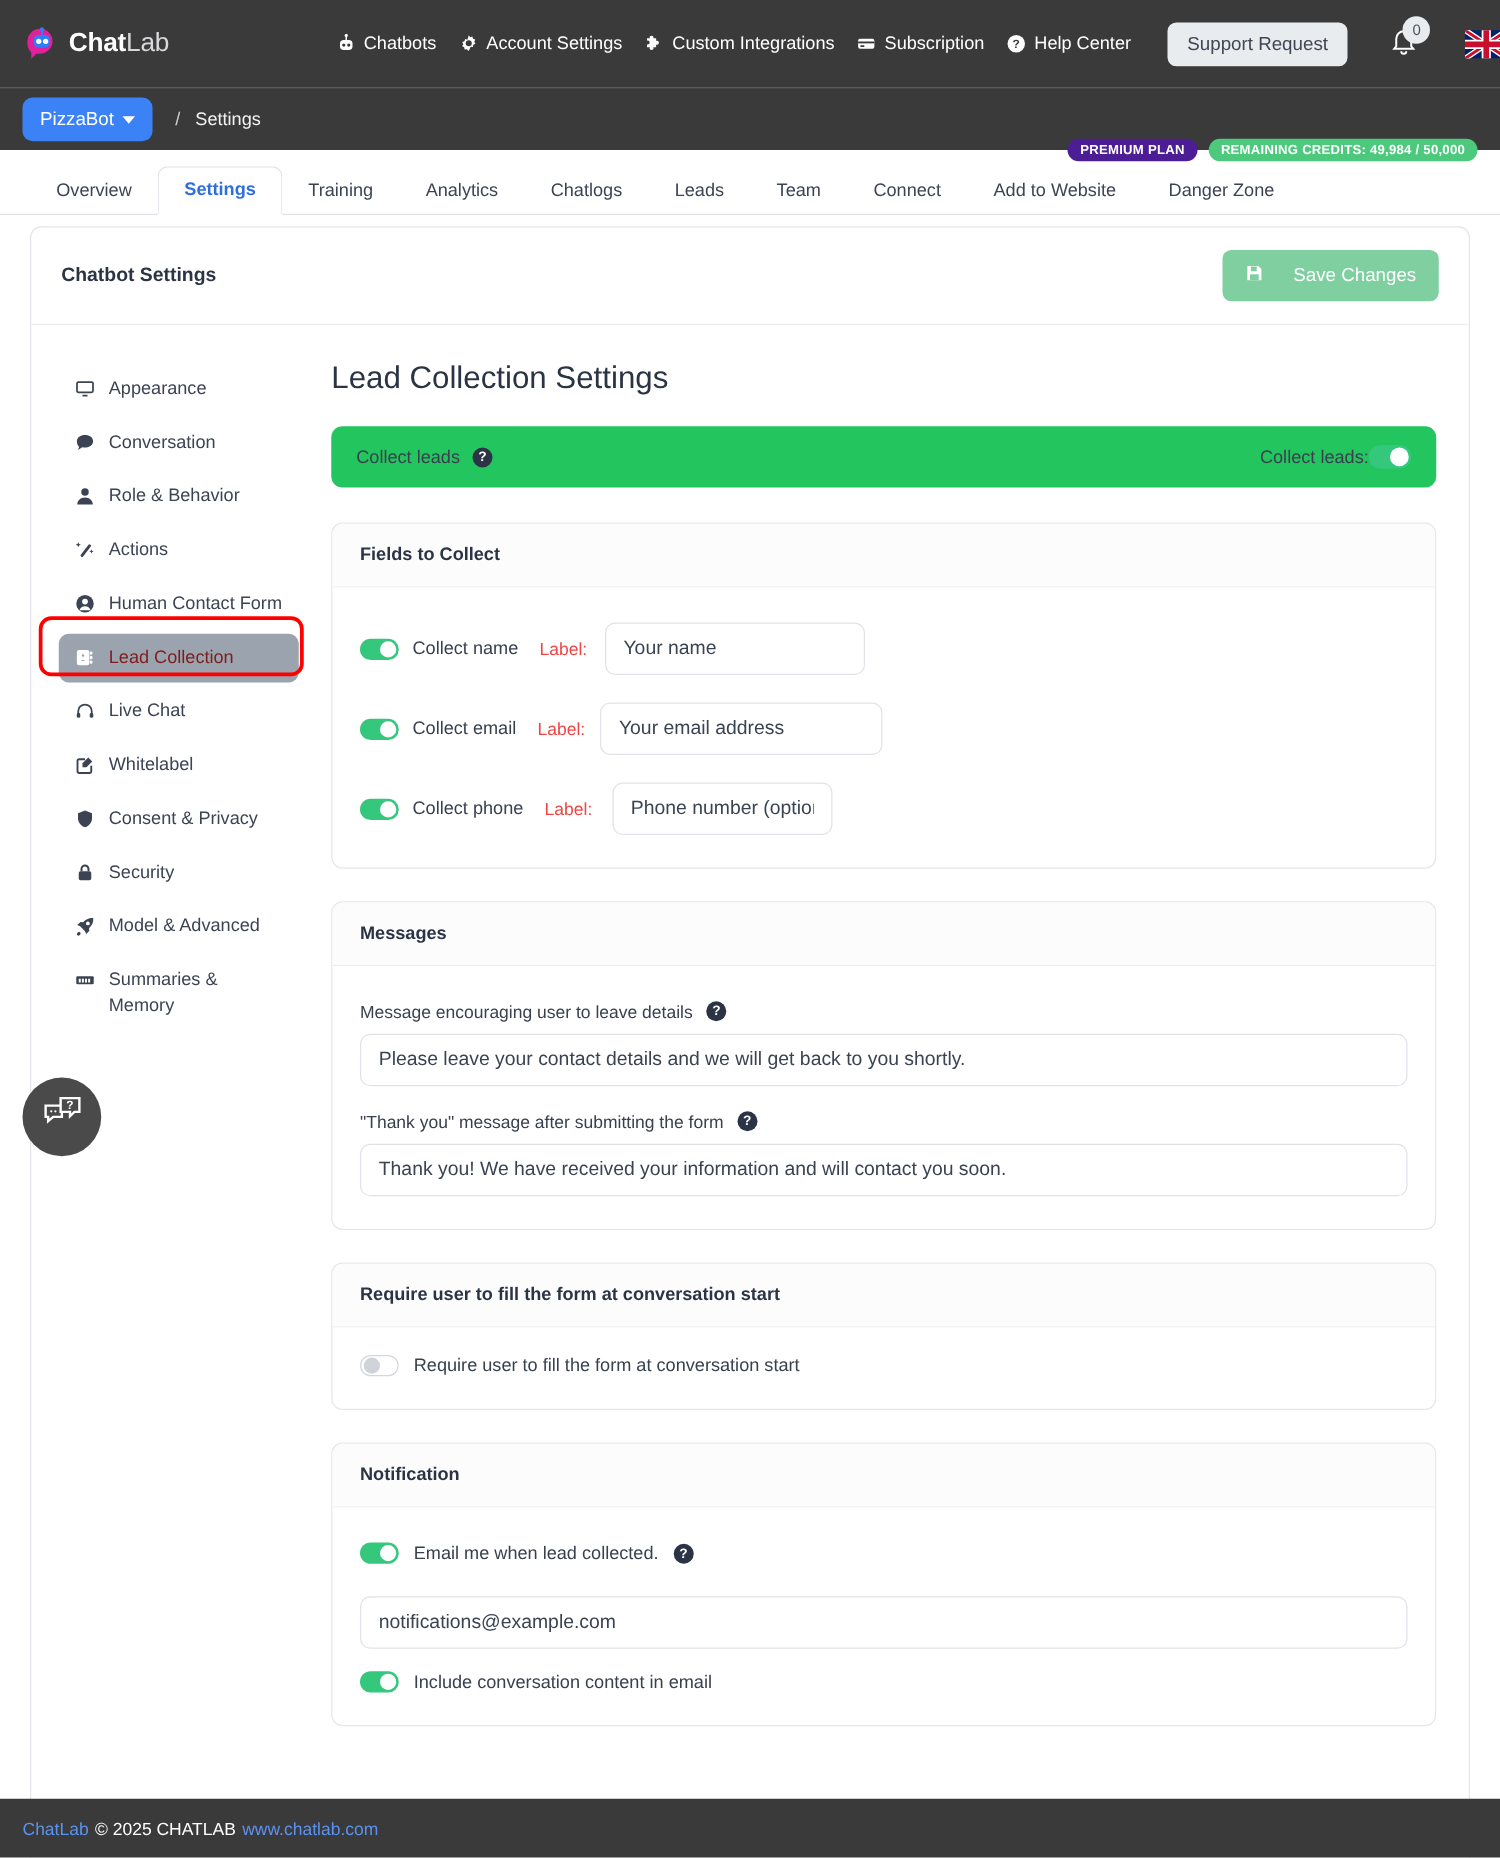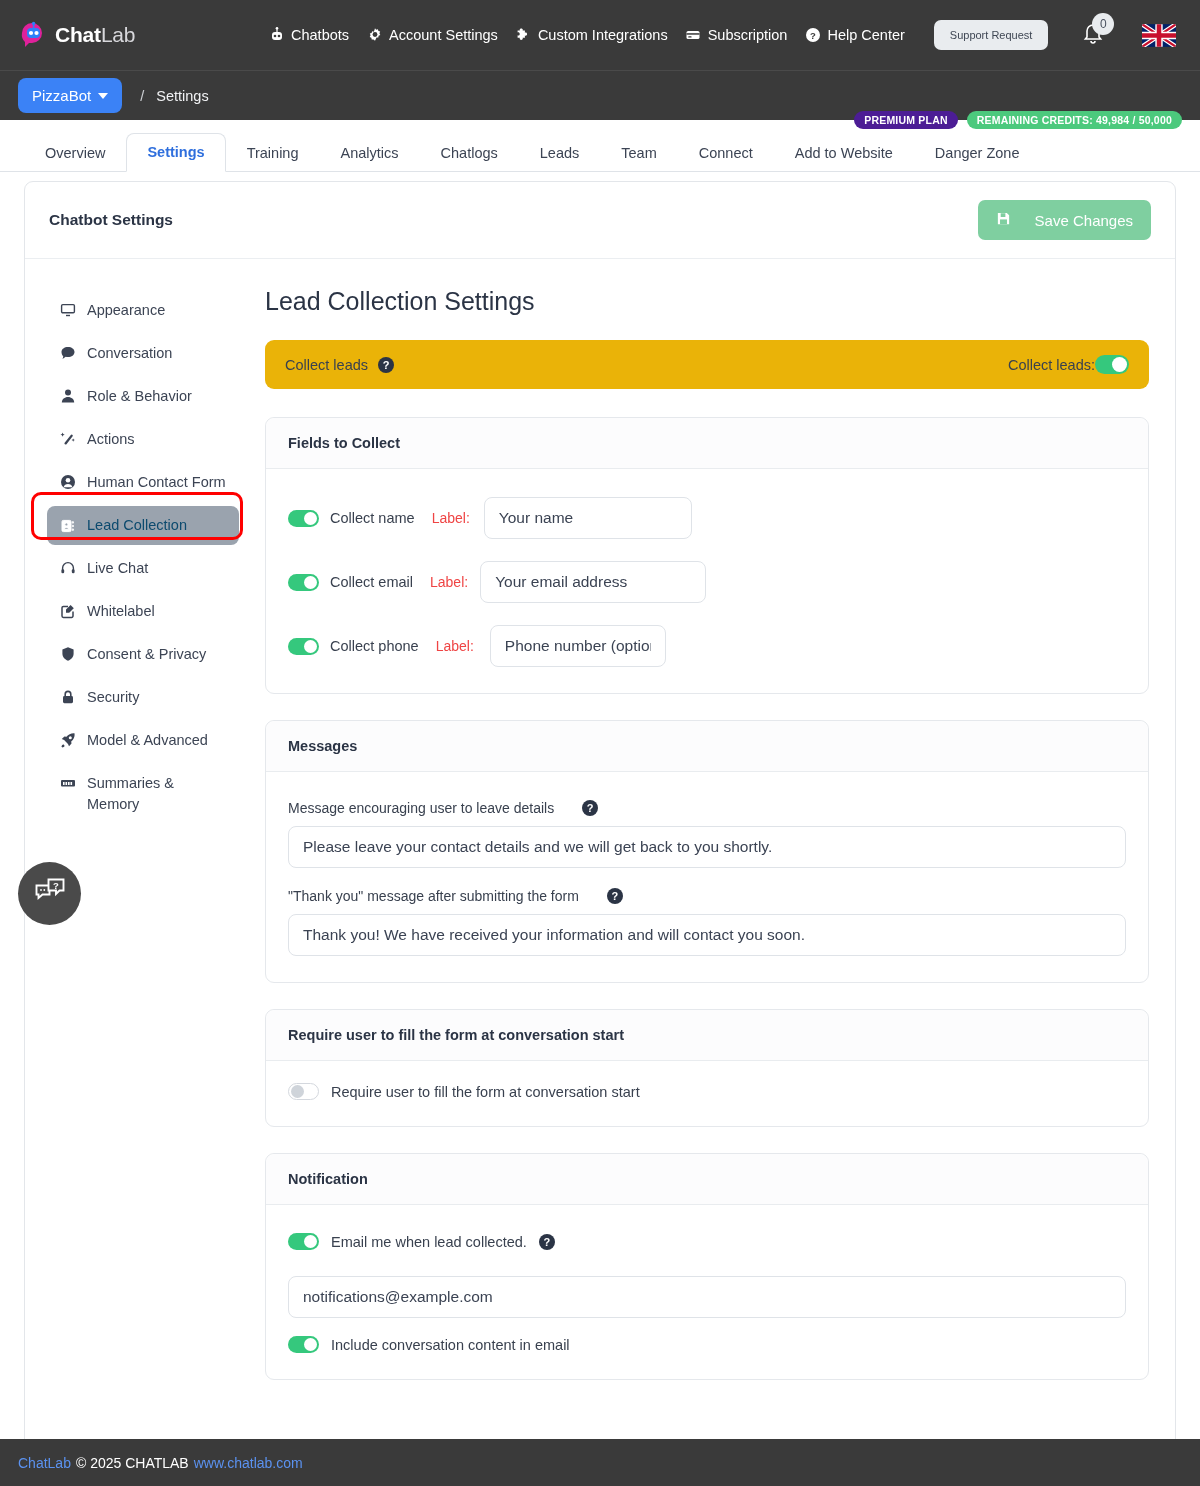"Support Request" .support-btn { font-size: 11px -> 15px }
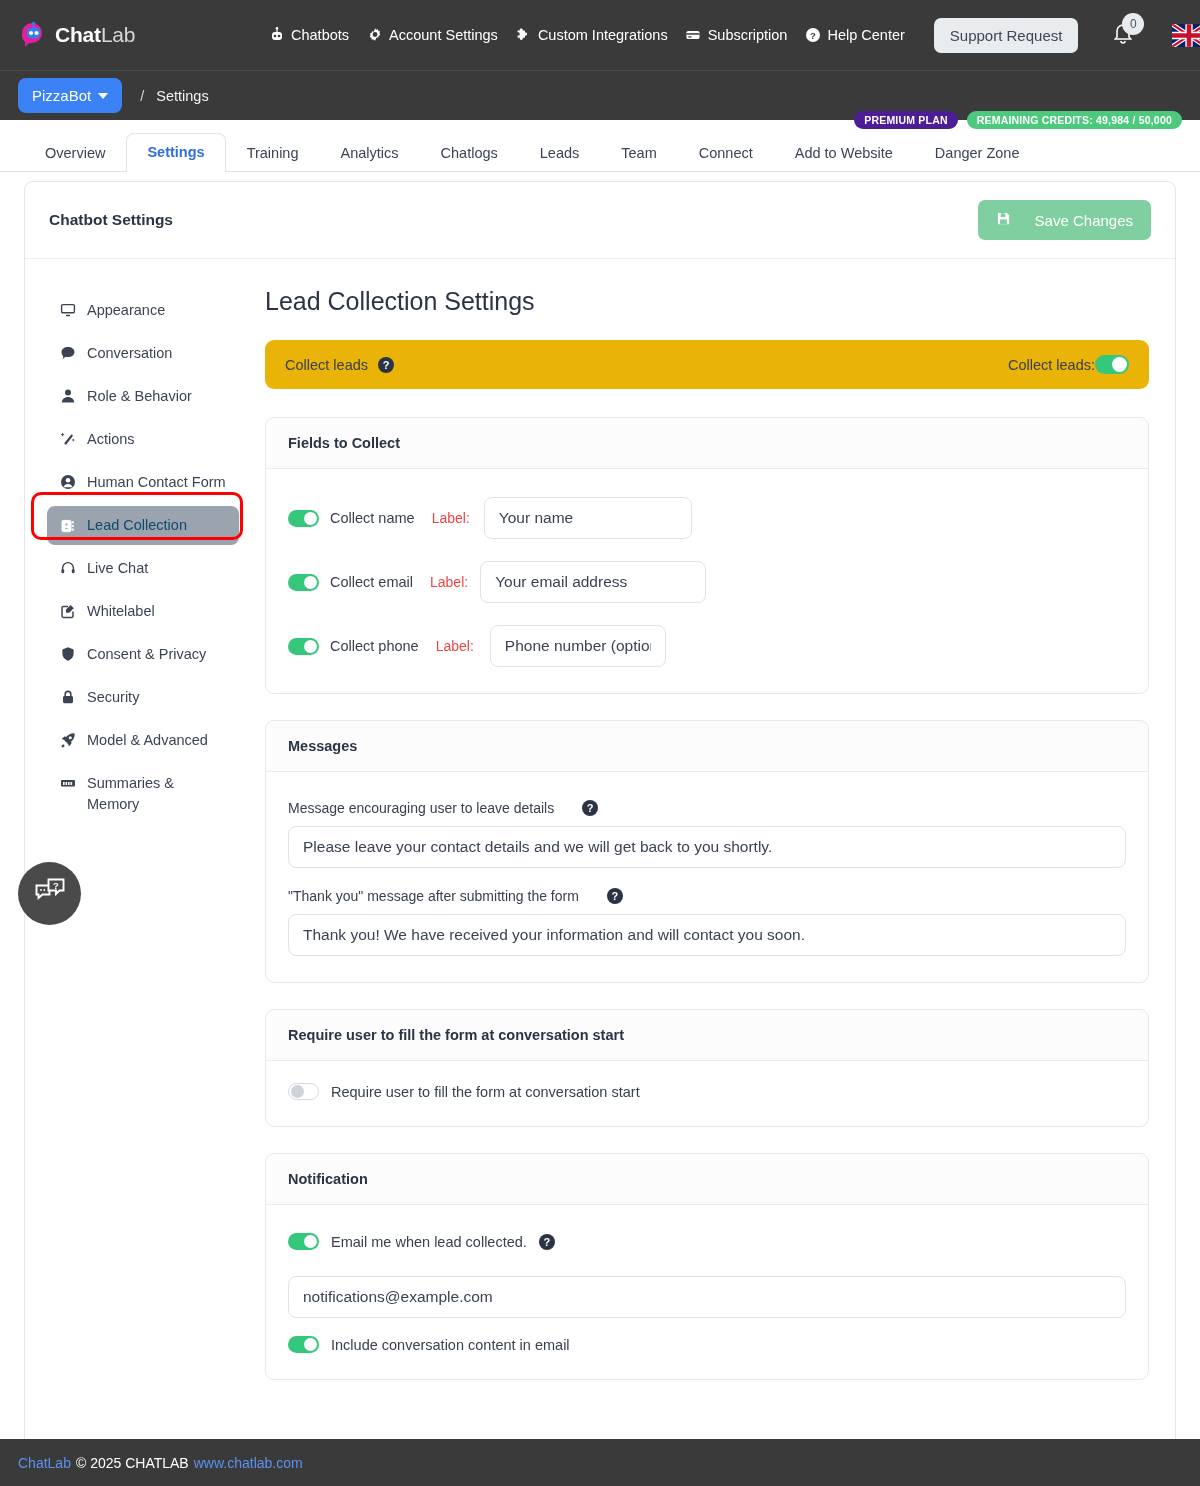"Collect leads" .collect-bar { background: #eab308 -> #22c55e }
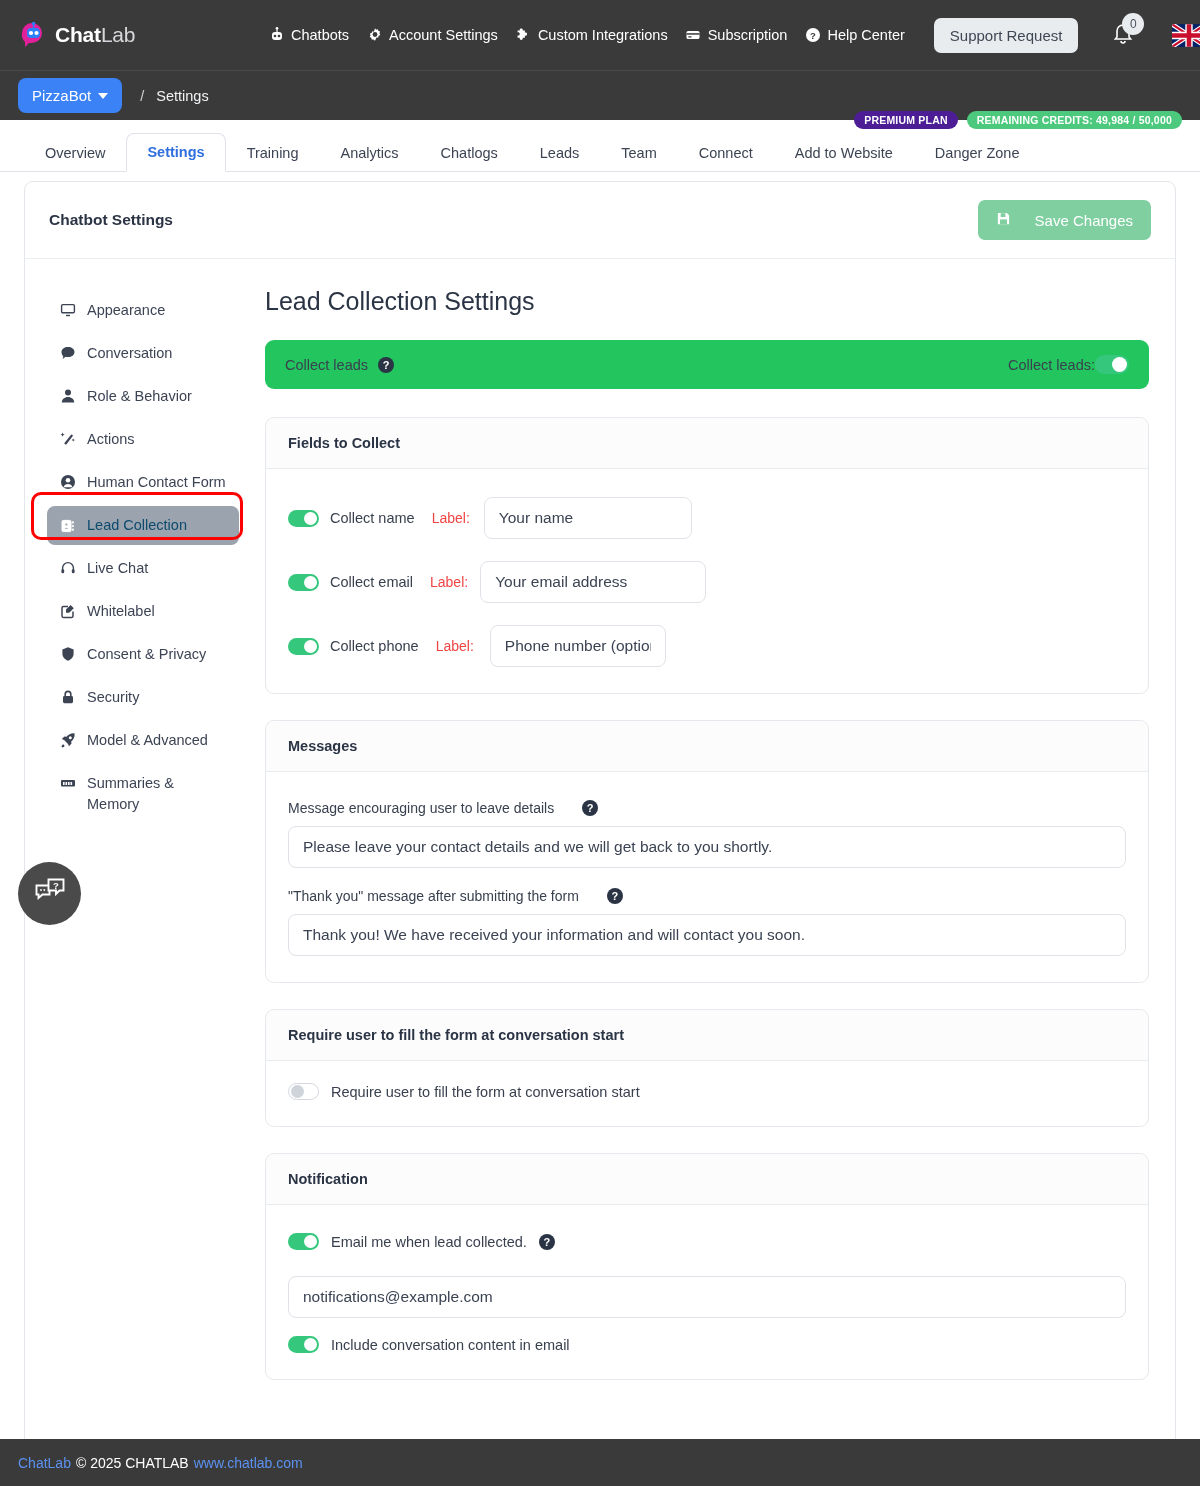"Lead Collection" .side-item.active { align-items: flex-end -> none; color: #0c4a6e -> #7f1d1d }
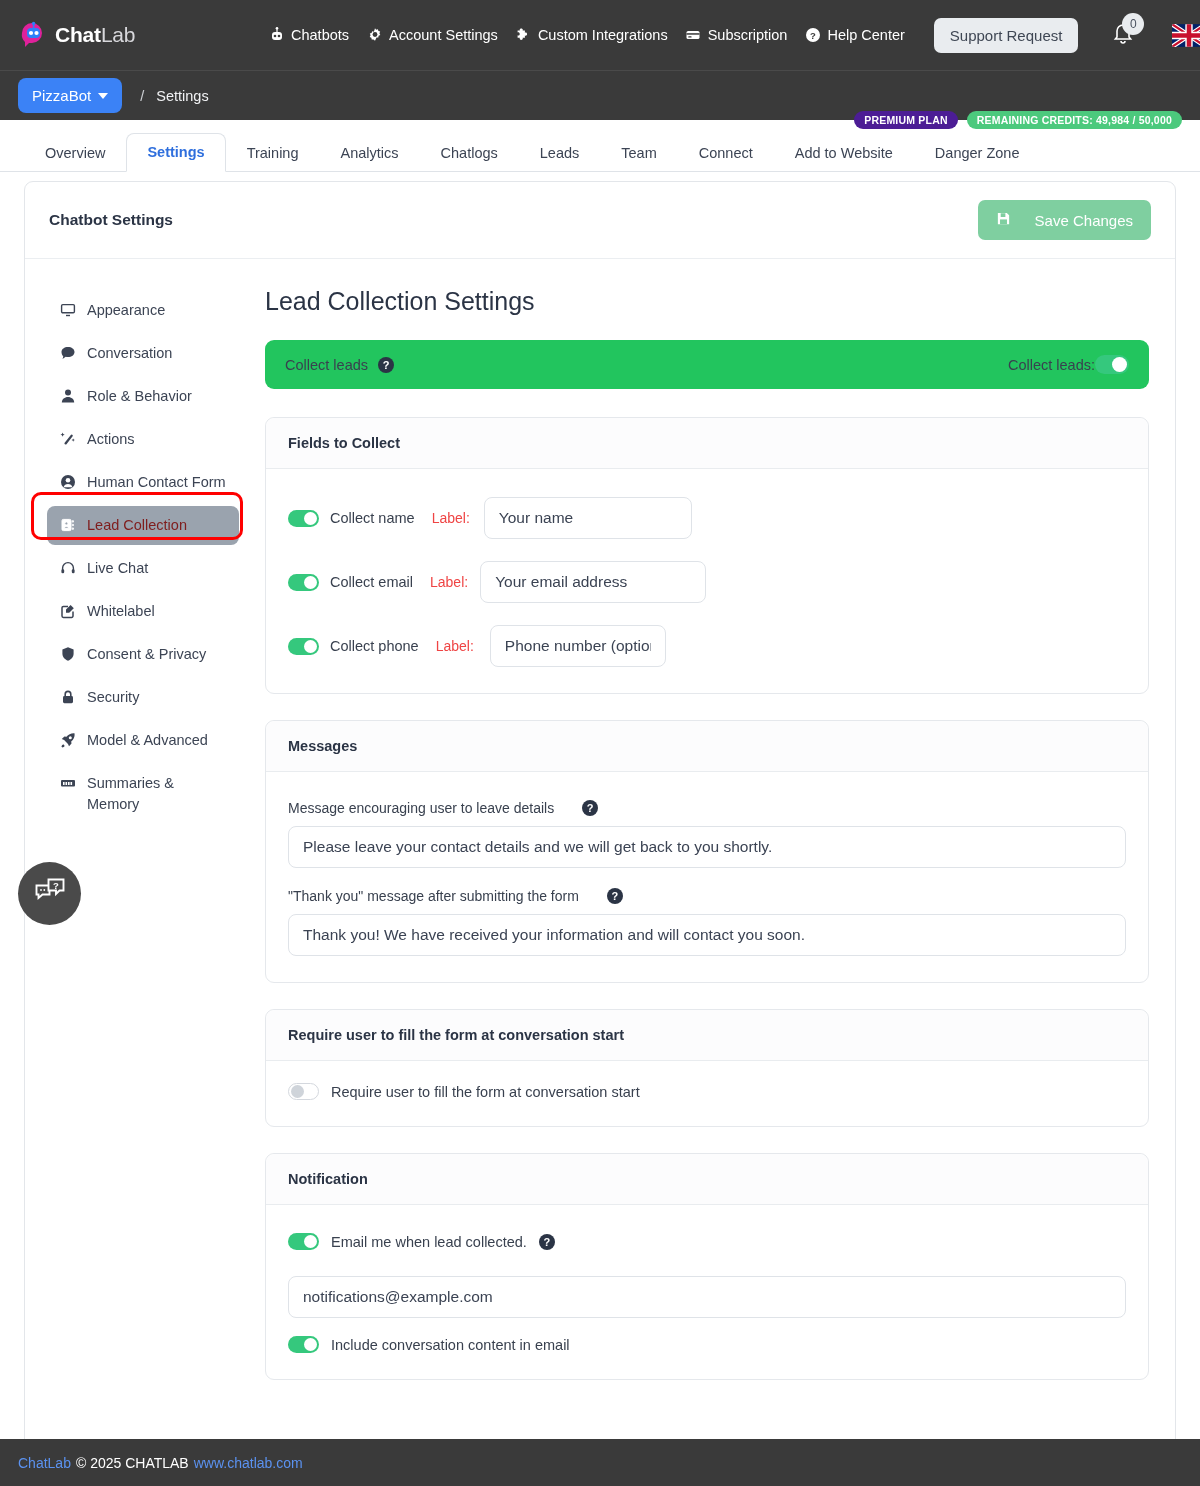"Message encouraging user to leave" .msg-label { gap: 28px -> 11px }
